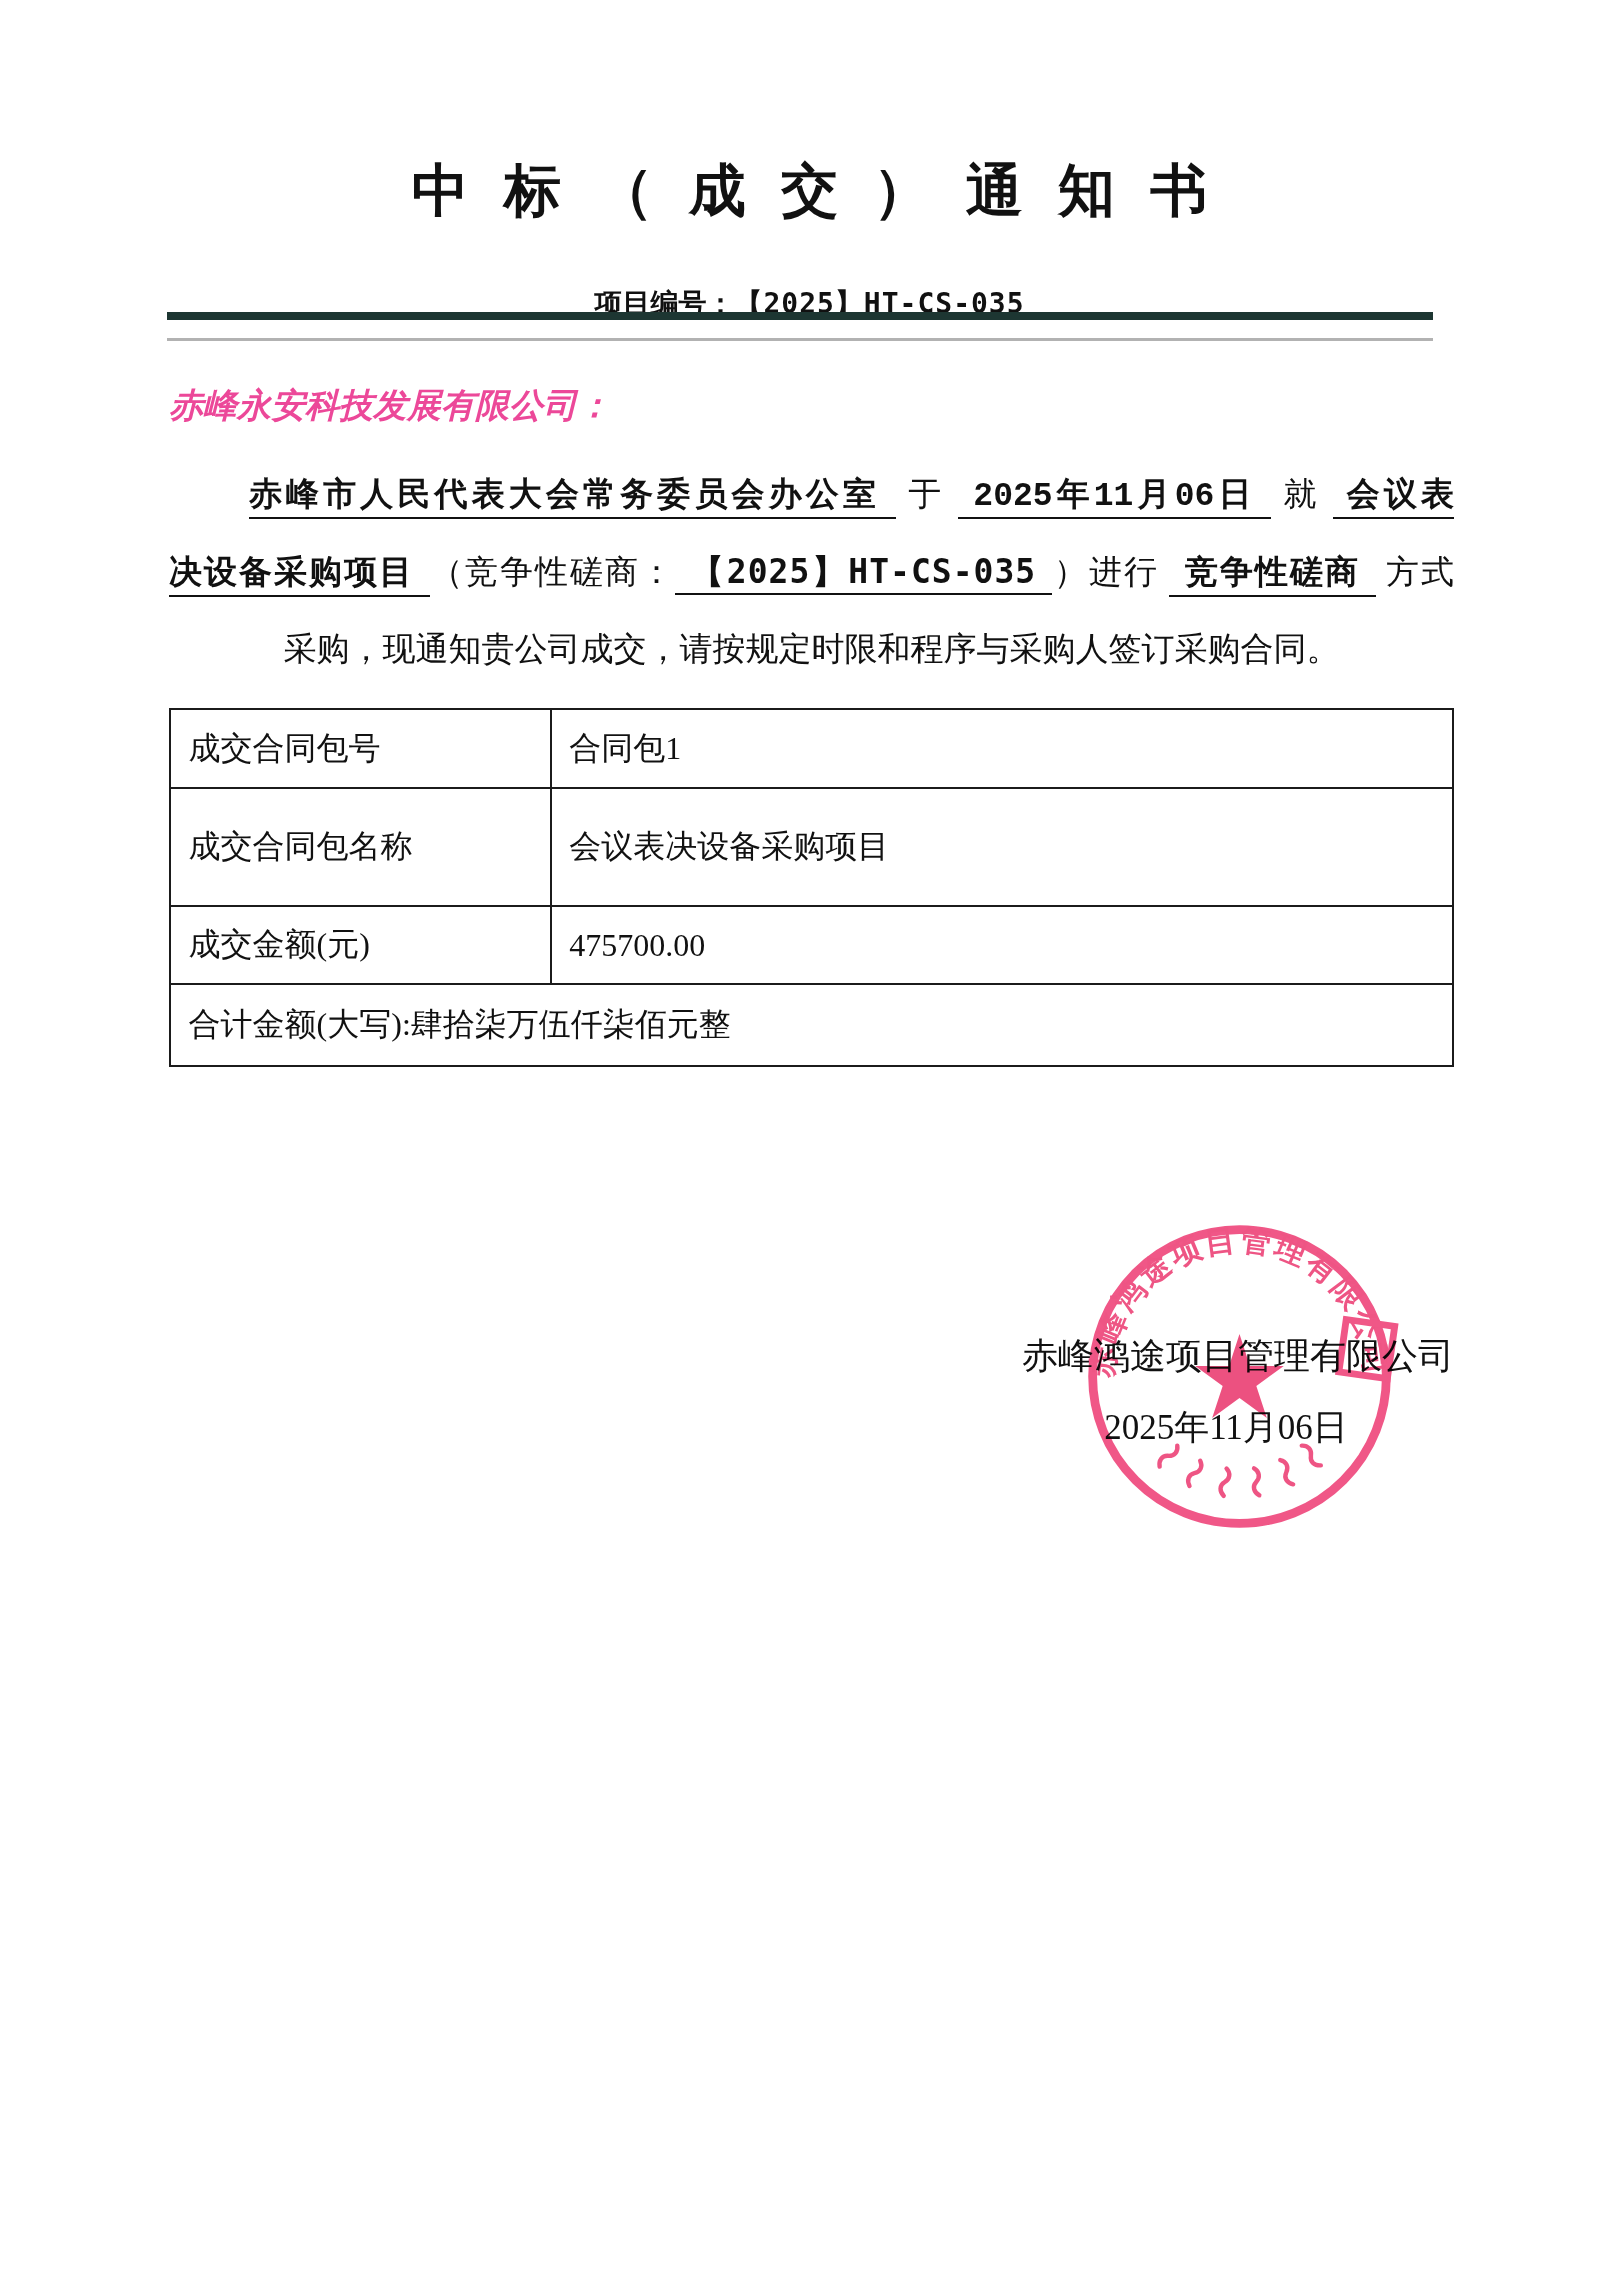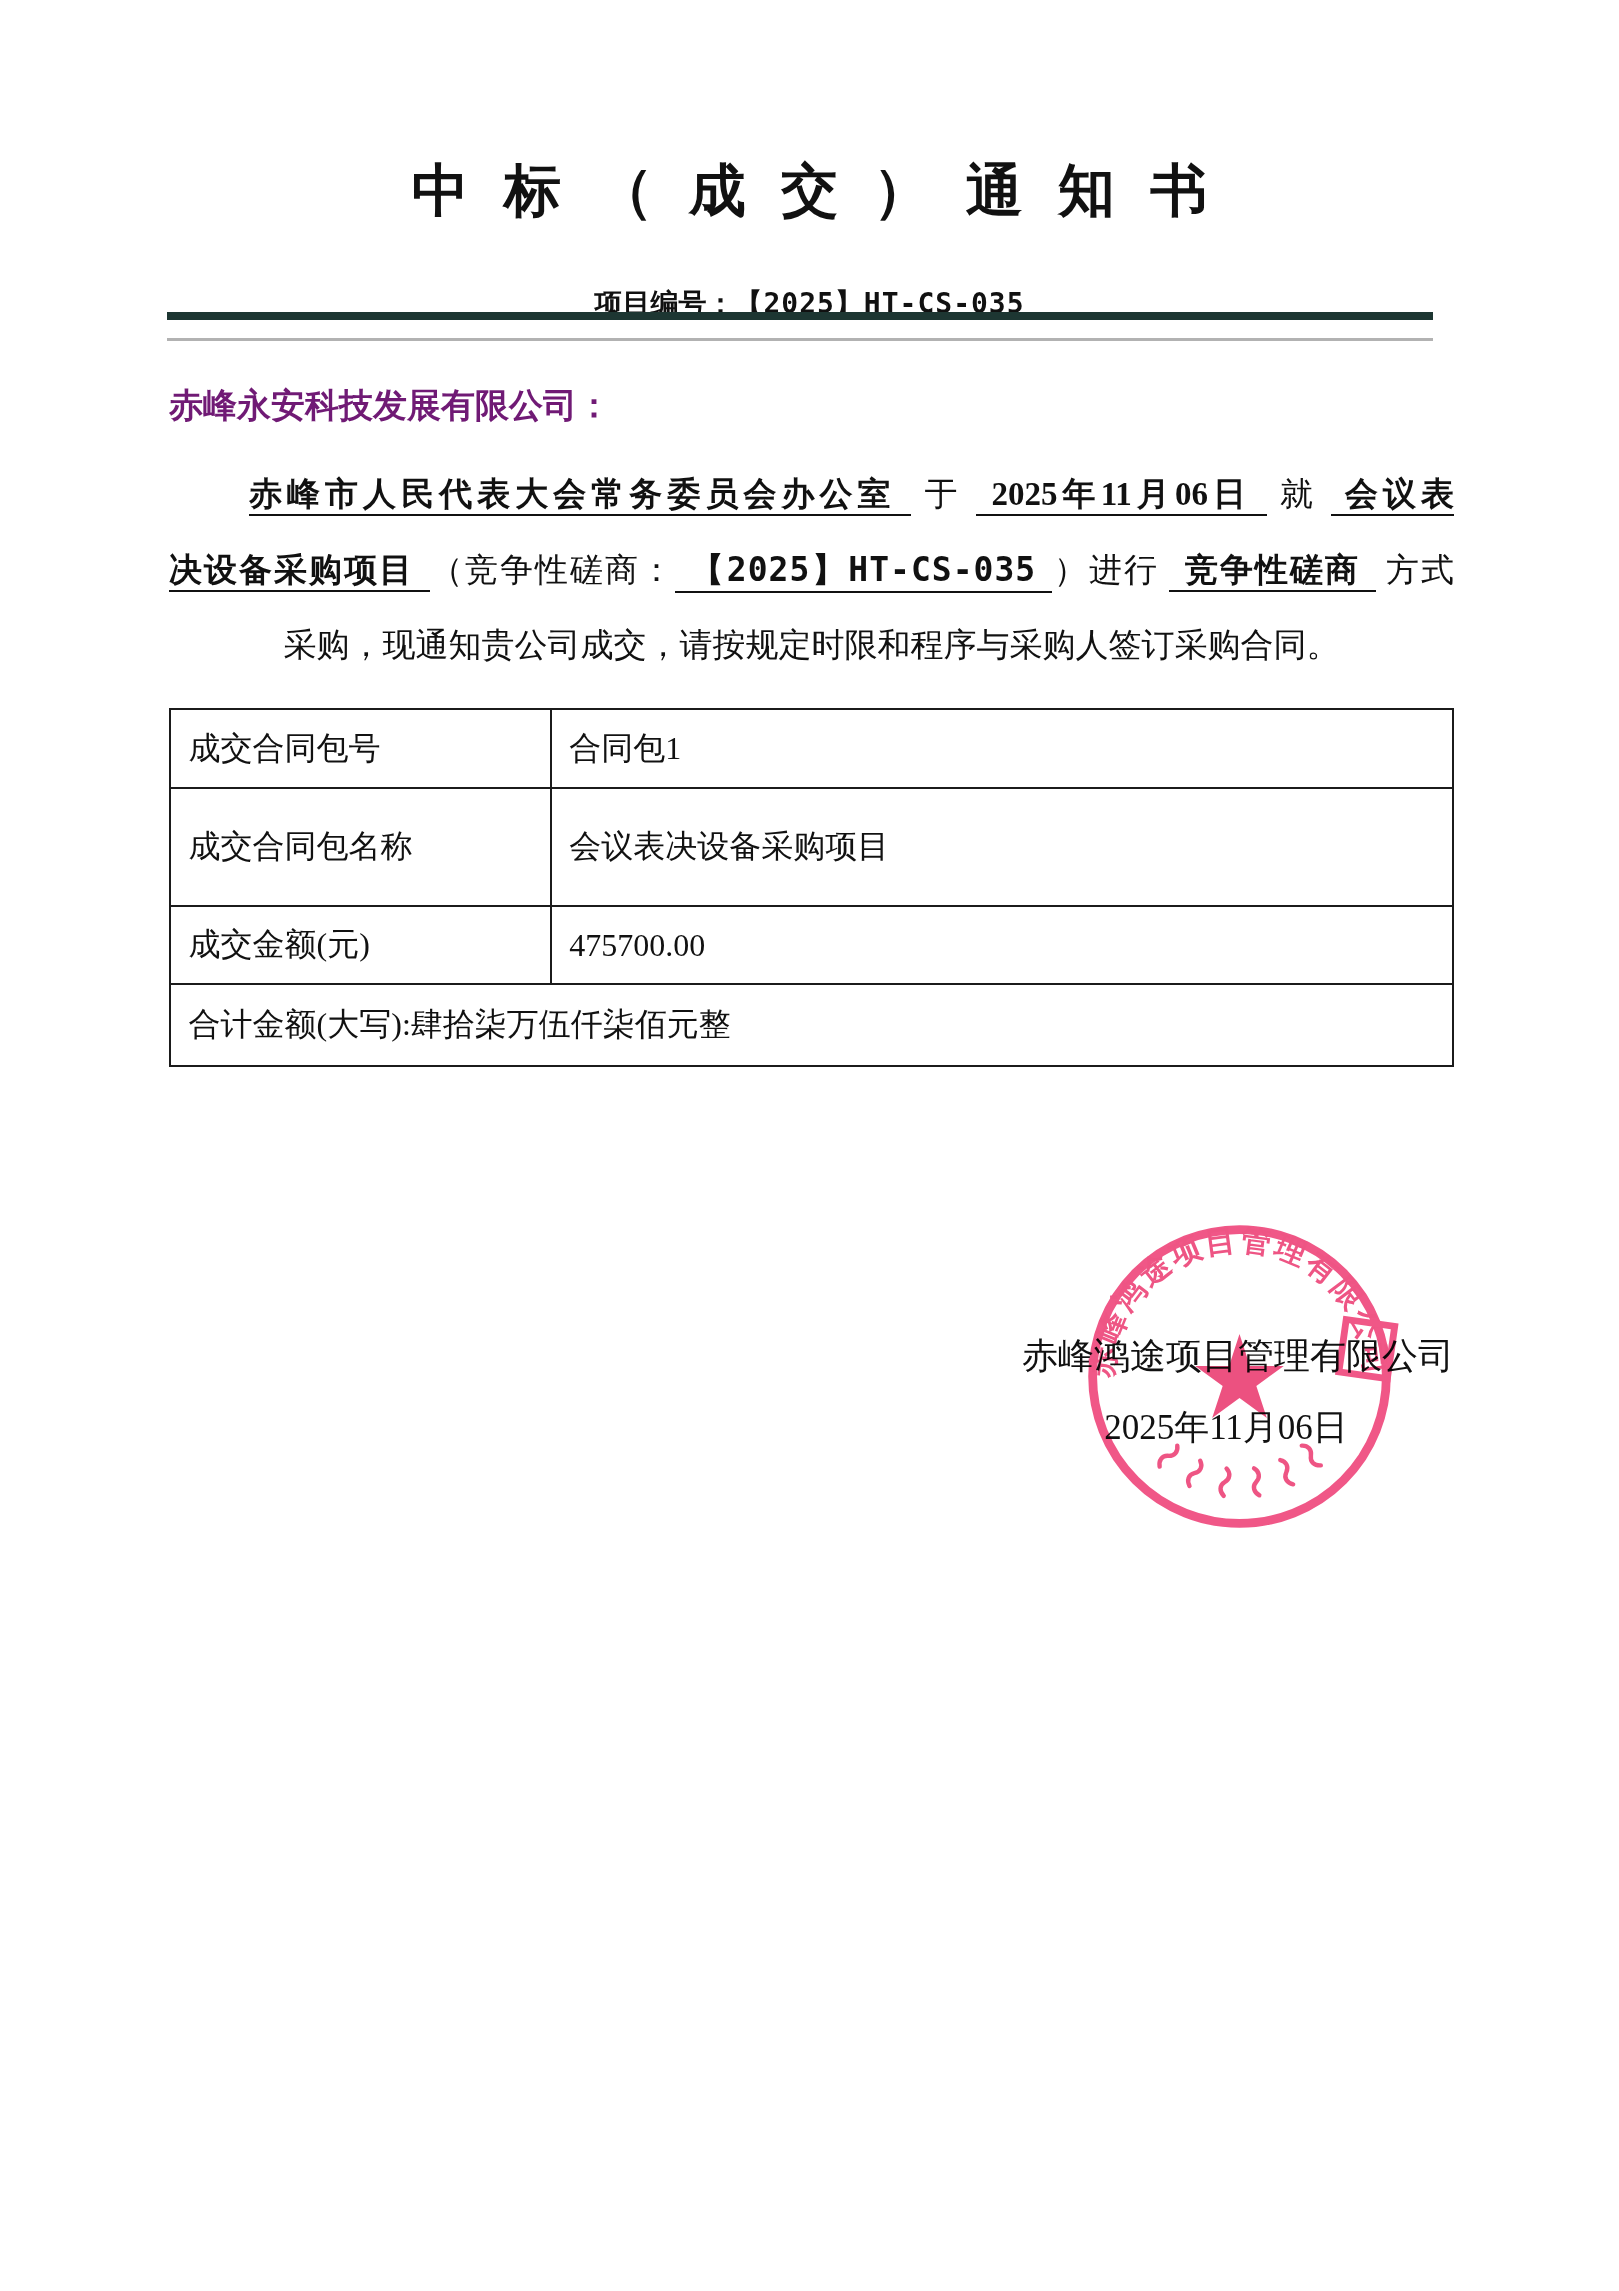"赤峰永安科技发展有限公司：" .recipient { color: #701a75 -> #ec4899; font-style: none -> italic }
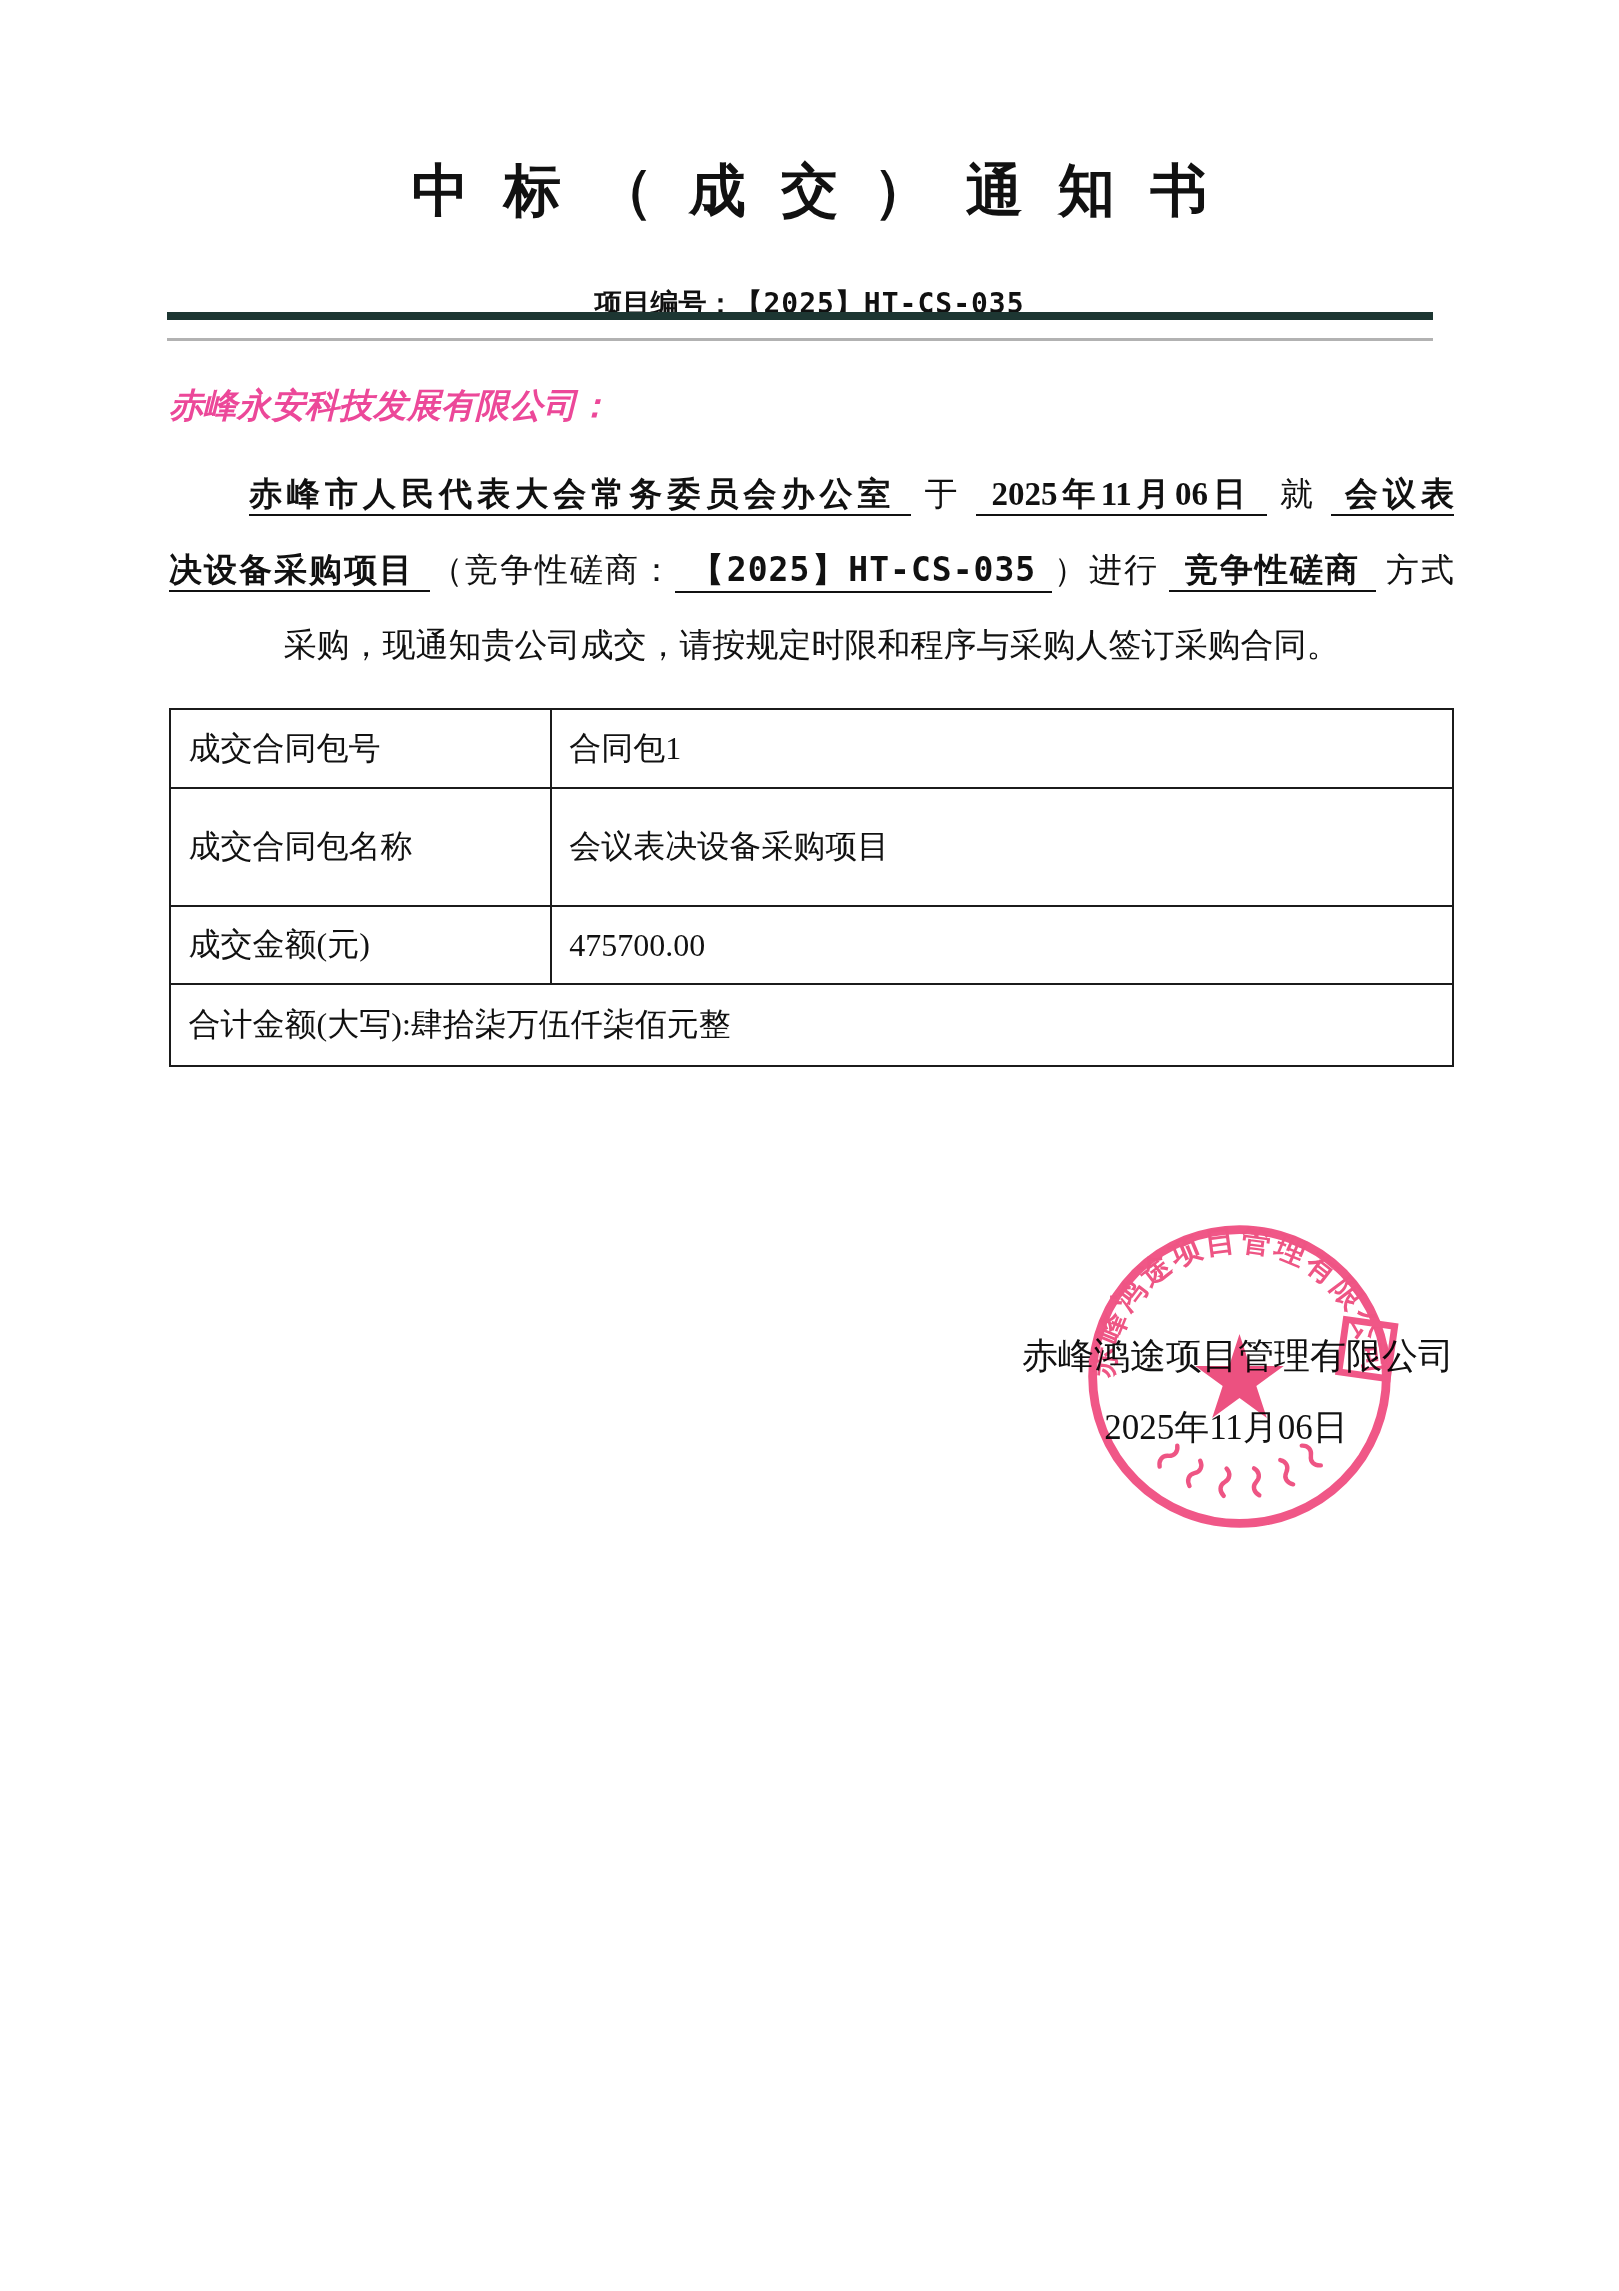"赤峰市人民代表大会常务委员会办公室" .blank { font-family: none -> Liberation Mono, monospace }
